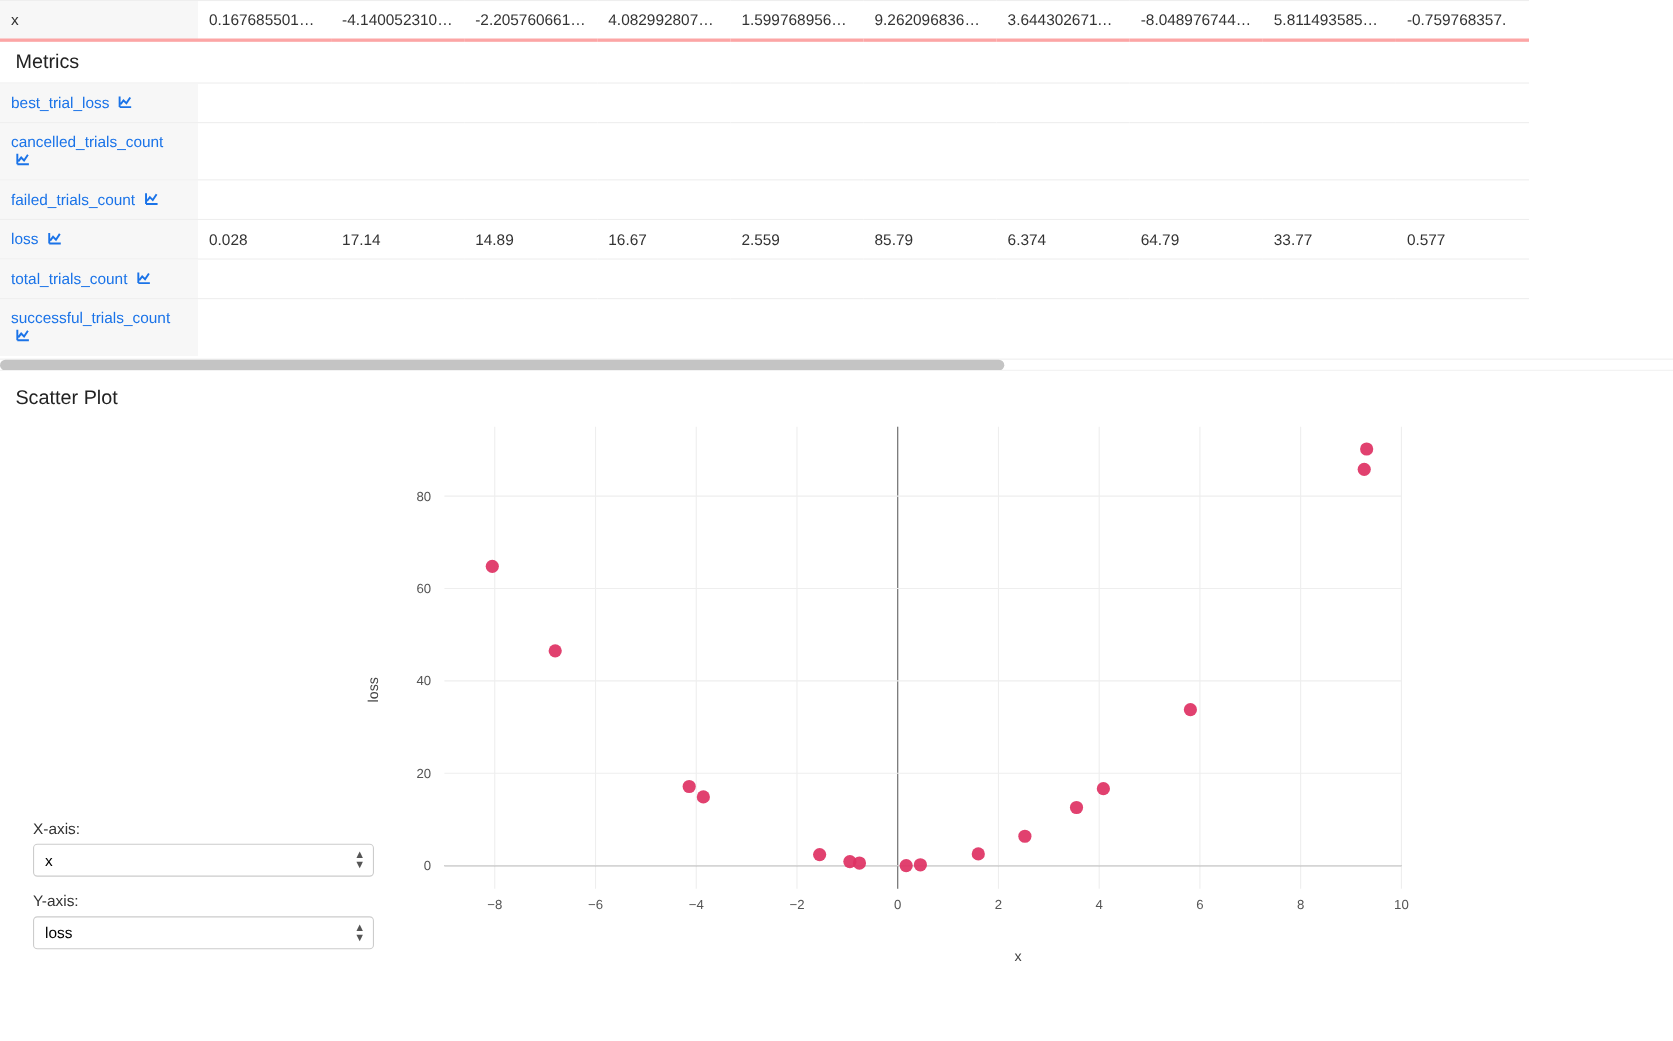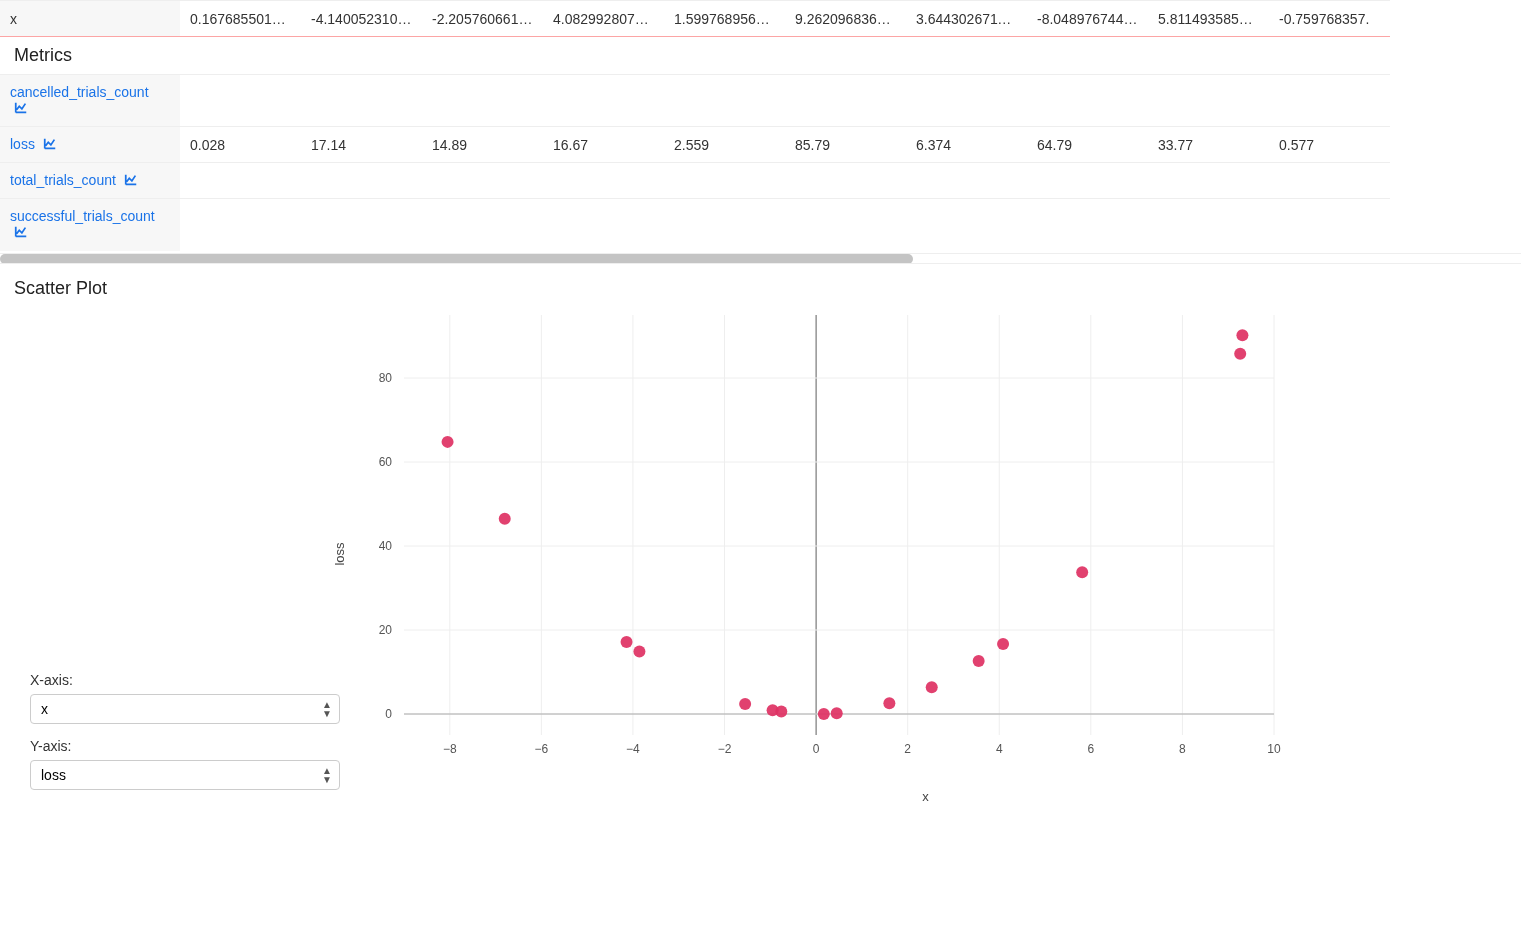"Metrics" th.section-header { border-top: 1px solid #fca5a5 -> 3px solid #fca5a5 }
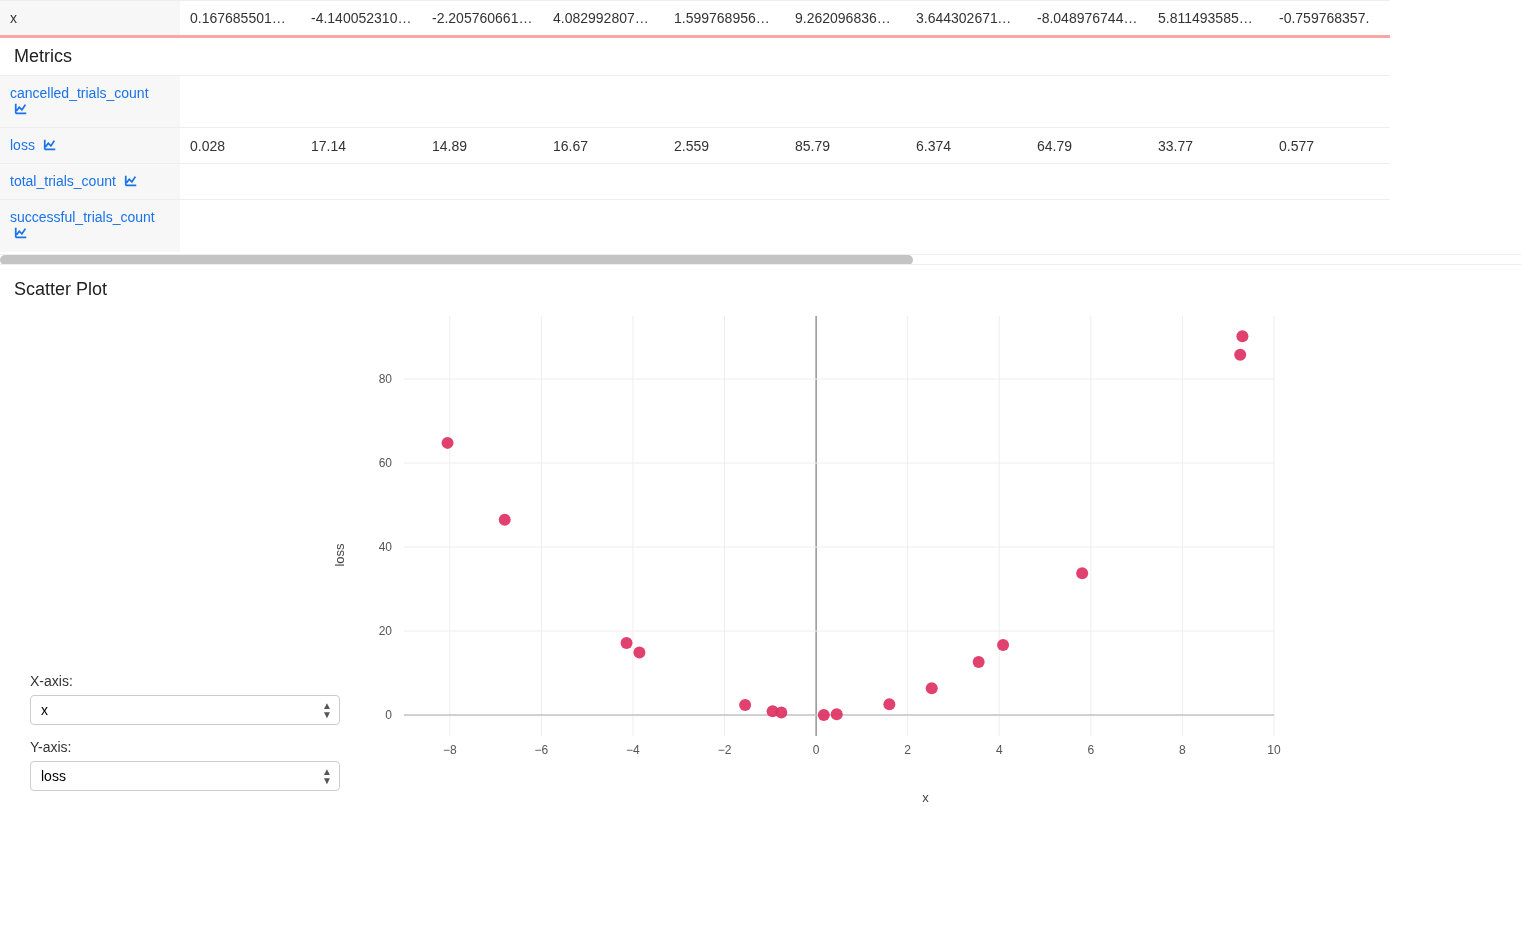"best_trial_loss" tr.metric-row { html: none -> <tr> <th><span>best_trial_loss <span><svg> <path></path> </svg></span></span></th> <td></td> <td></td> <td></td> <td></td> <td></td> <td></td> <td></td> <td></td> <td></td> <td></td> </tr> }
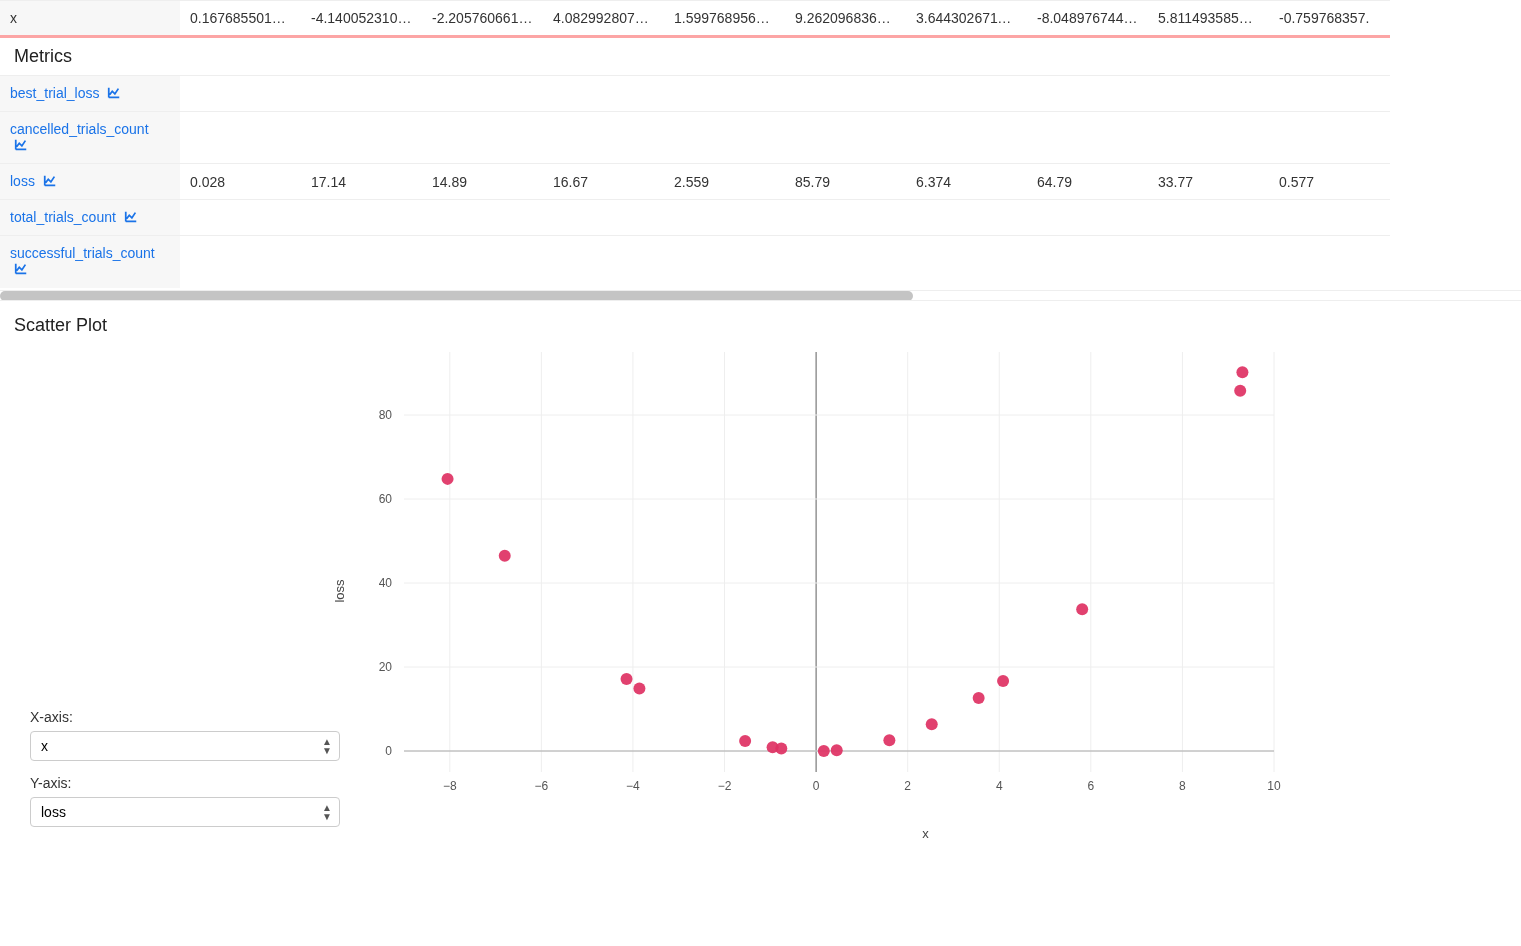"failed_trials_count" tr.metric-row { html: none -> <tr> <th><span>failed_trials_count <span><svg> <path></path> </svg></span></span></th> <td></td> <td></td> <td></td> <td></td> <td></td> <td></td> <td></td> <td></td> <td></td> <td></td> </tr> }
